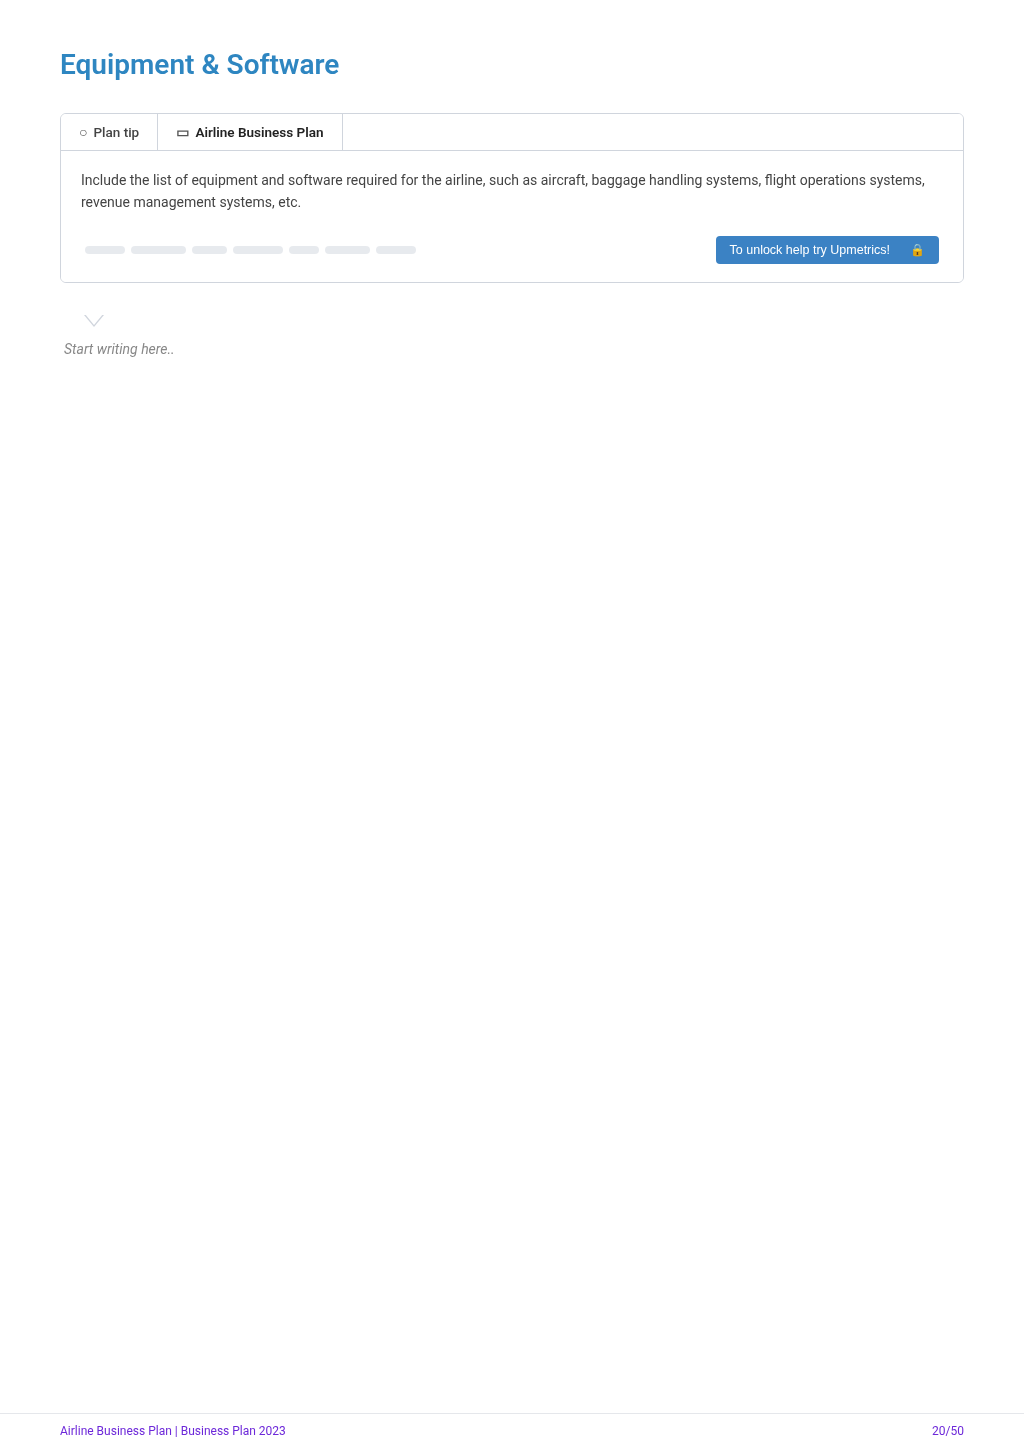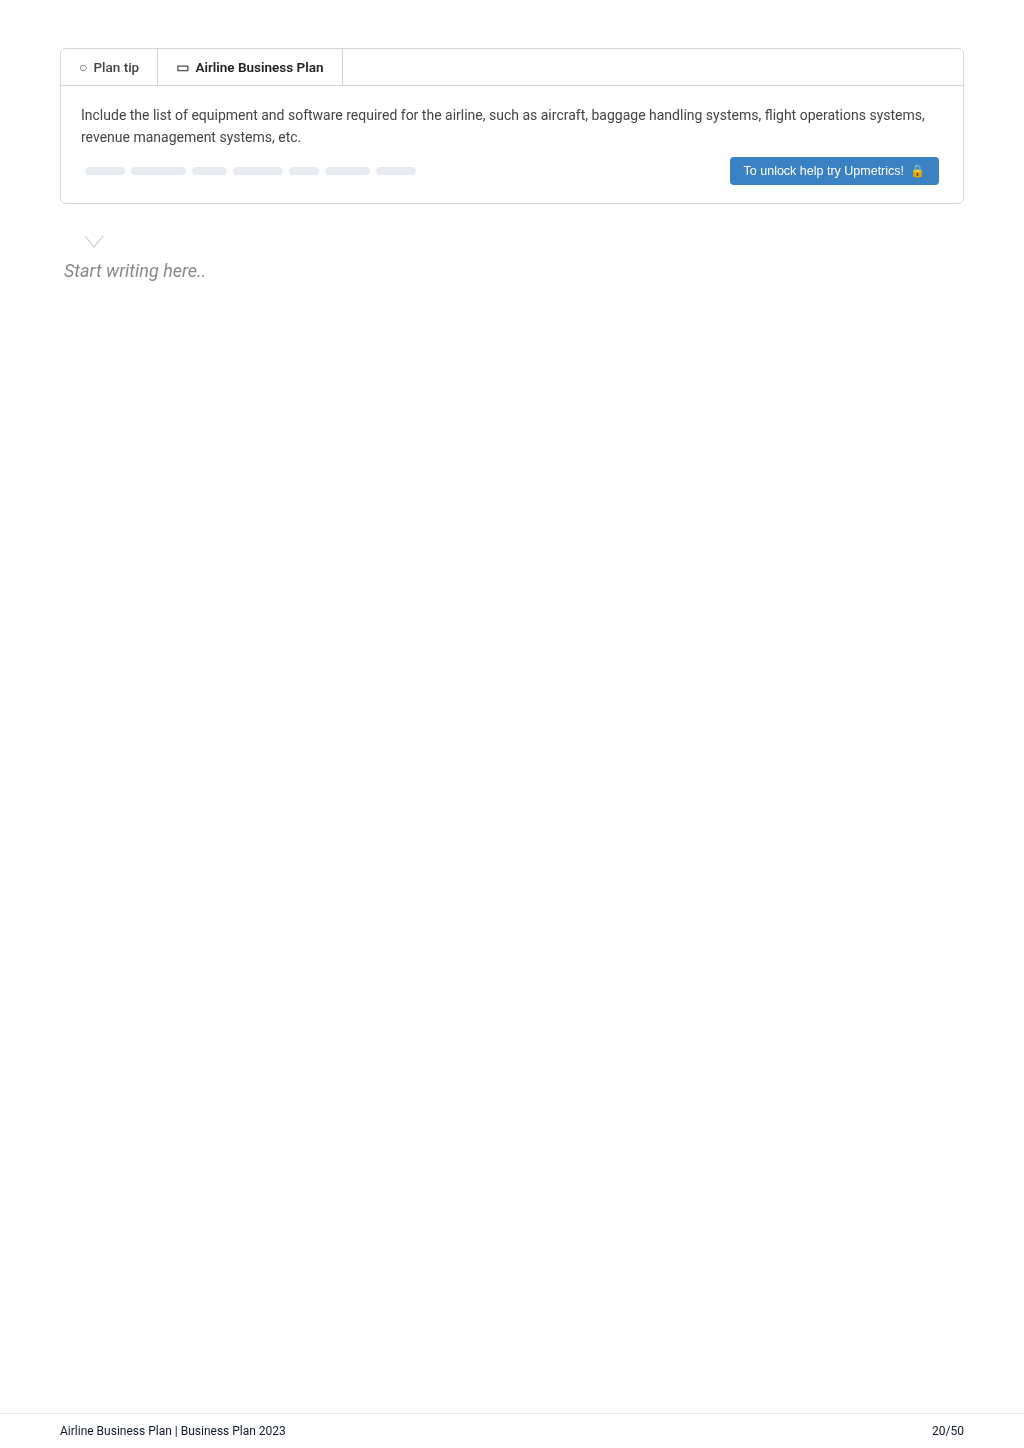"Equipment & Software" h1.page-title { html: none -> <h1>Equipment &amp; Software</h1> }
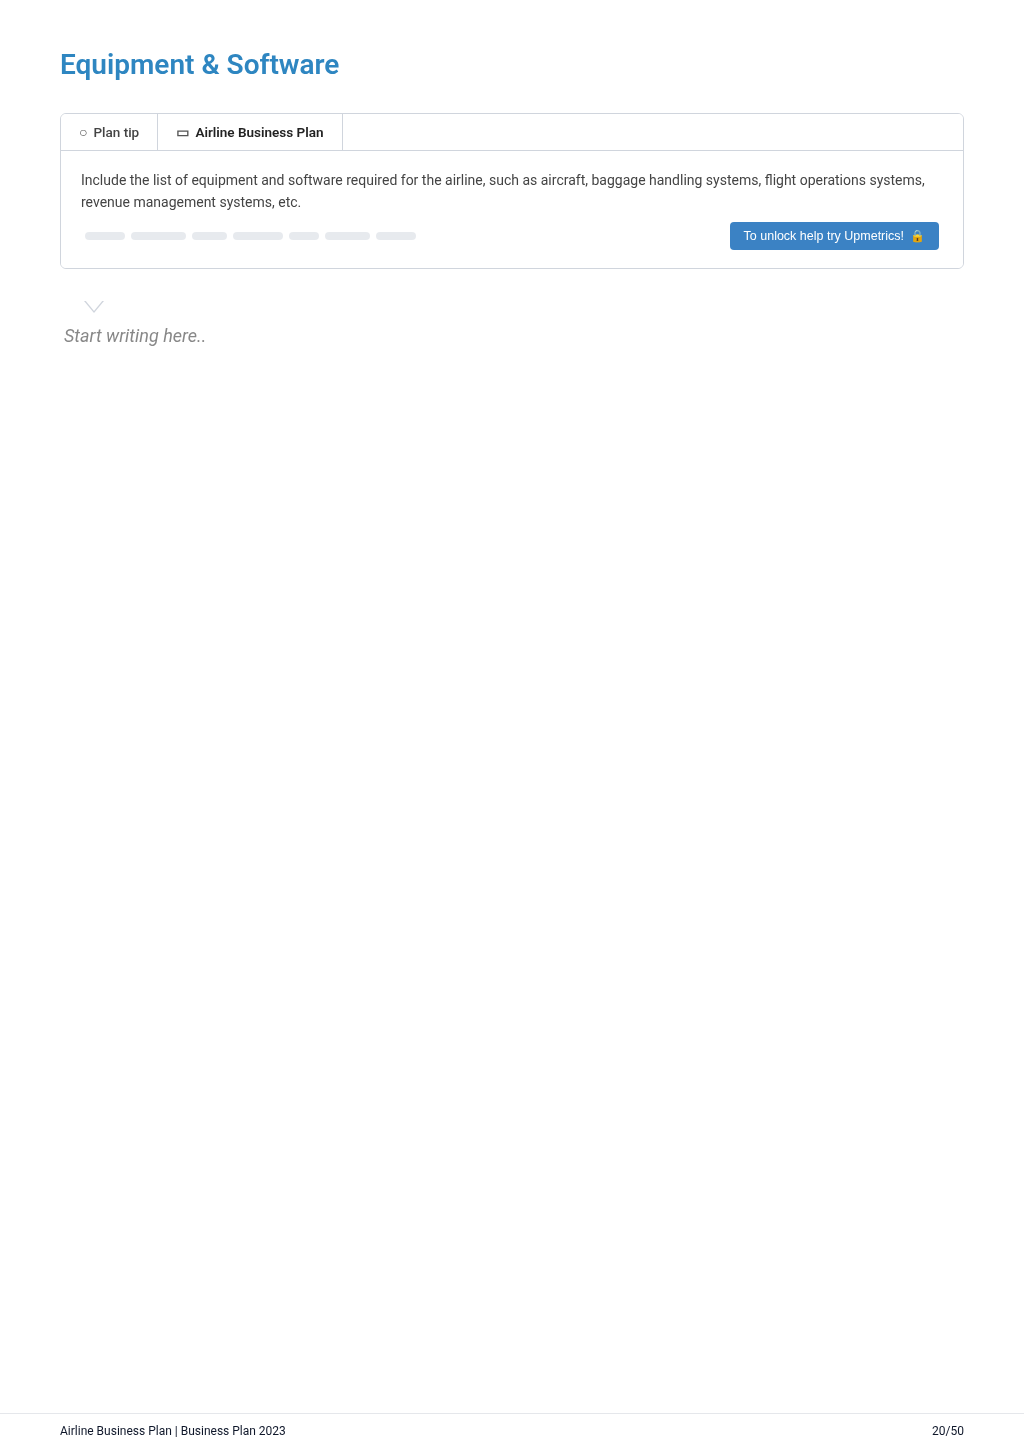"Include the list of equipment" .help-tip-text { margin-bottom: none -> 14px }
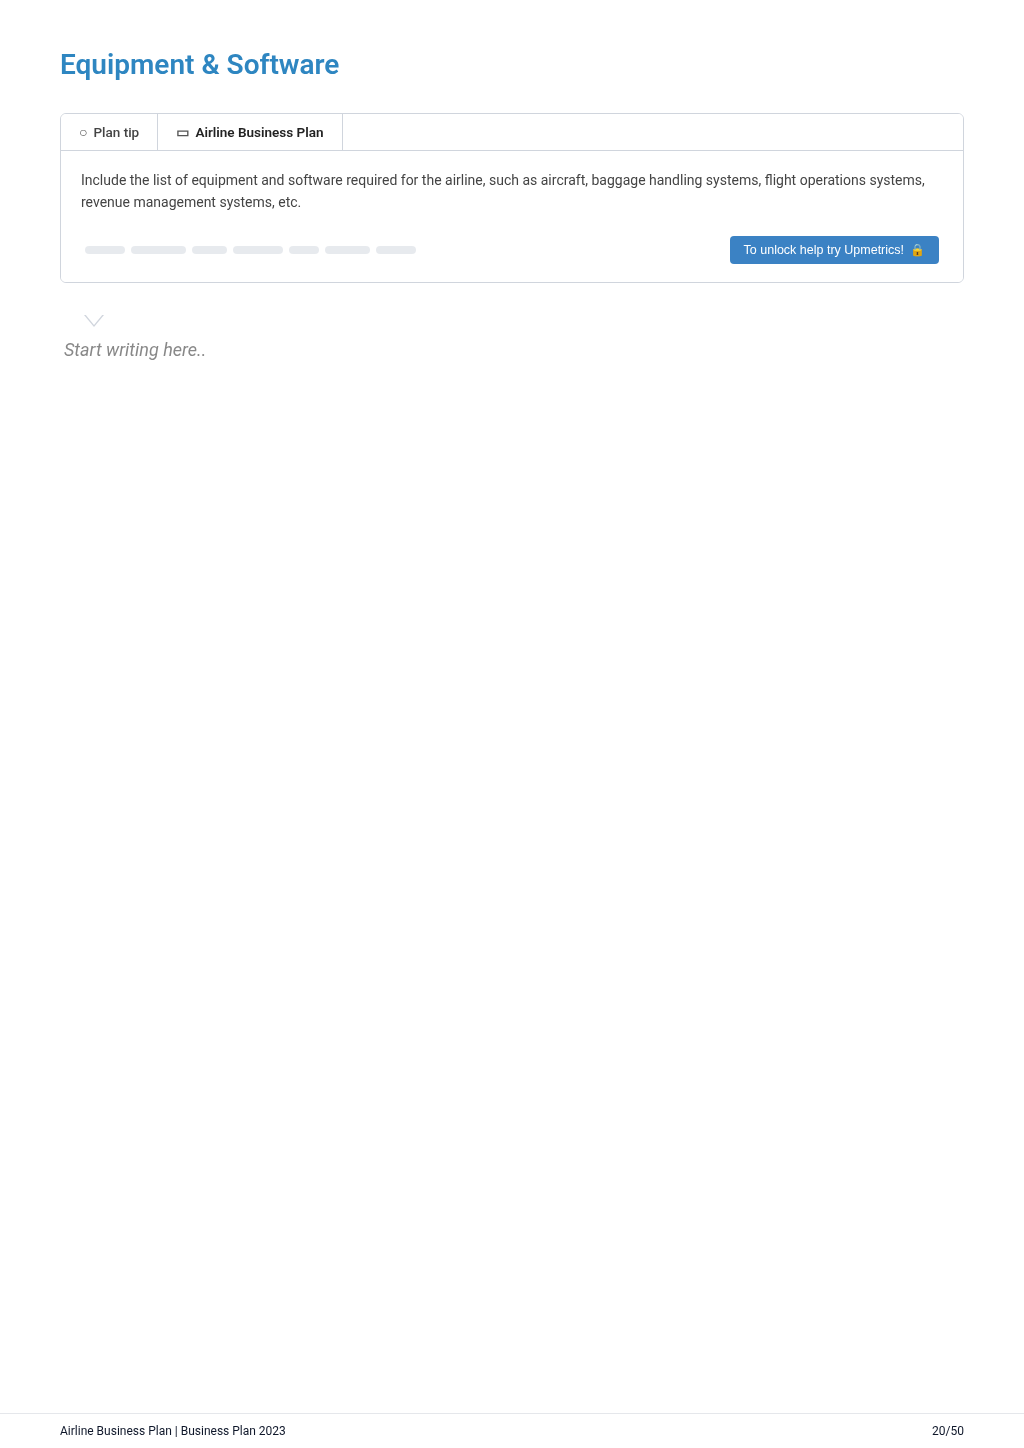"To unlock help try Upmetrics!" .unlock-btn { gap: 6px -> 20px }
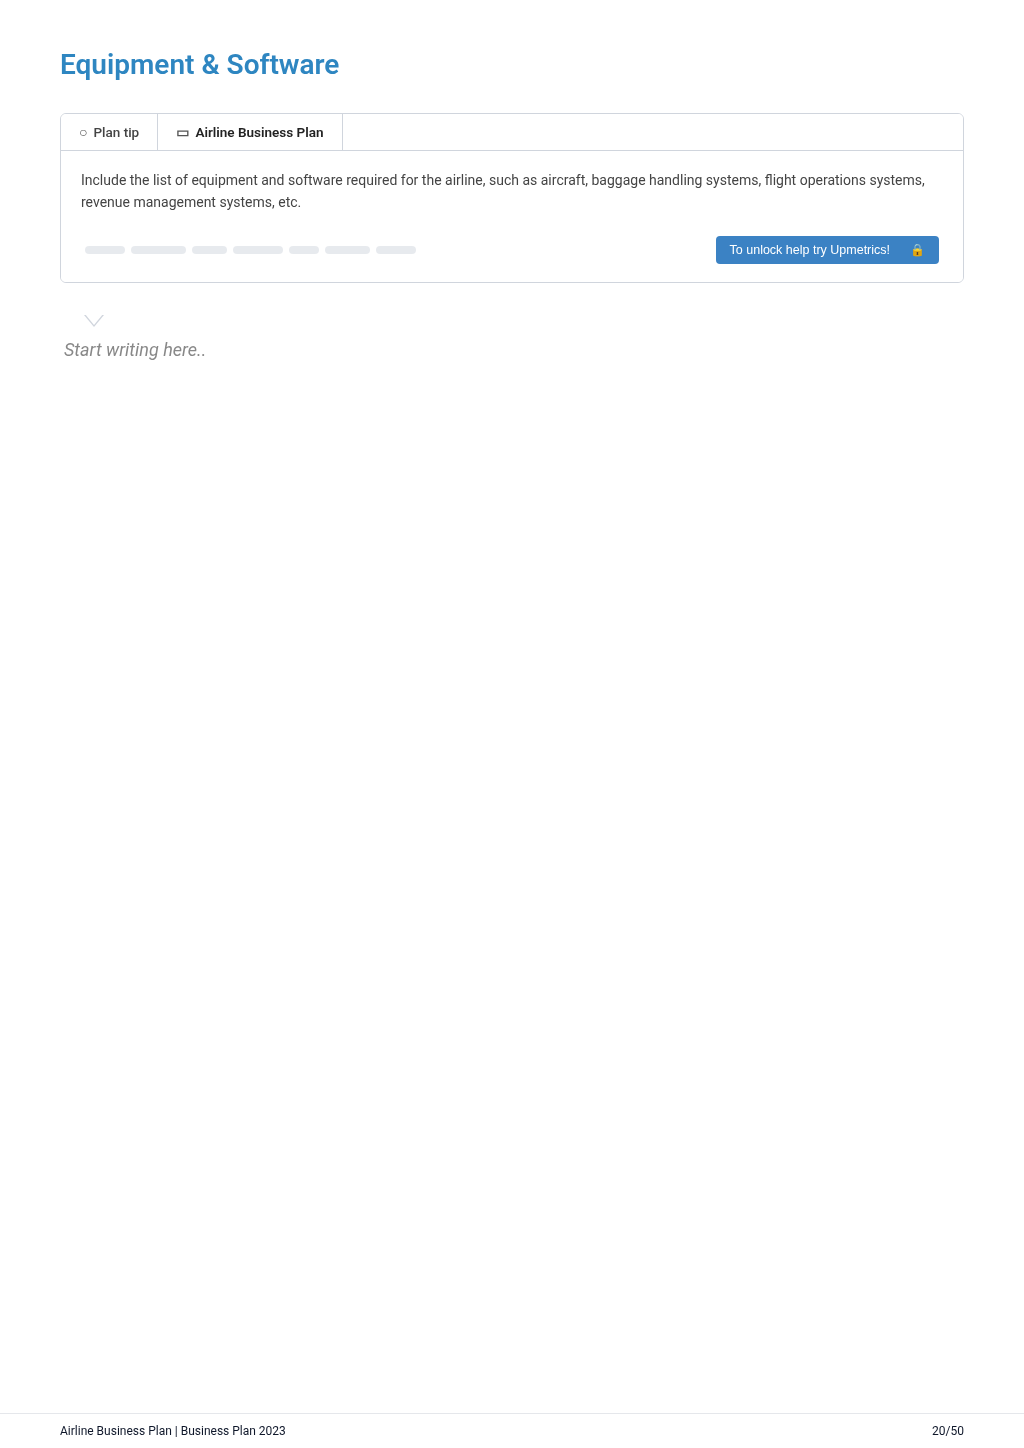"Start writing here.." .editor-placeholder { font-size: 18px -> 14px }
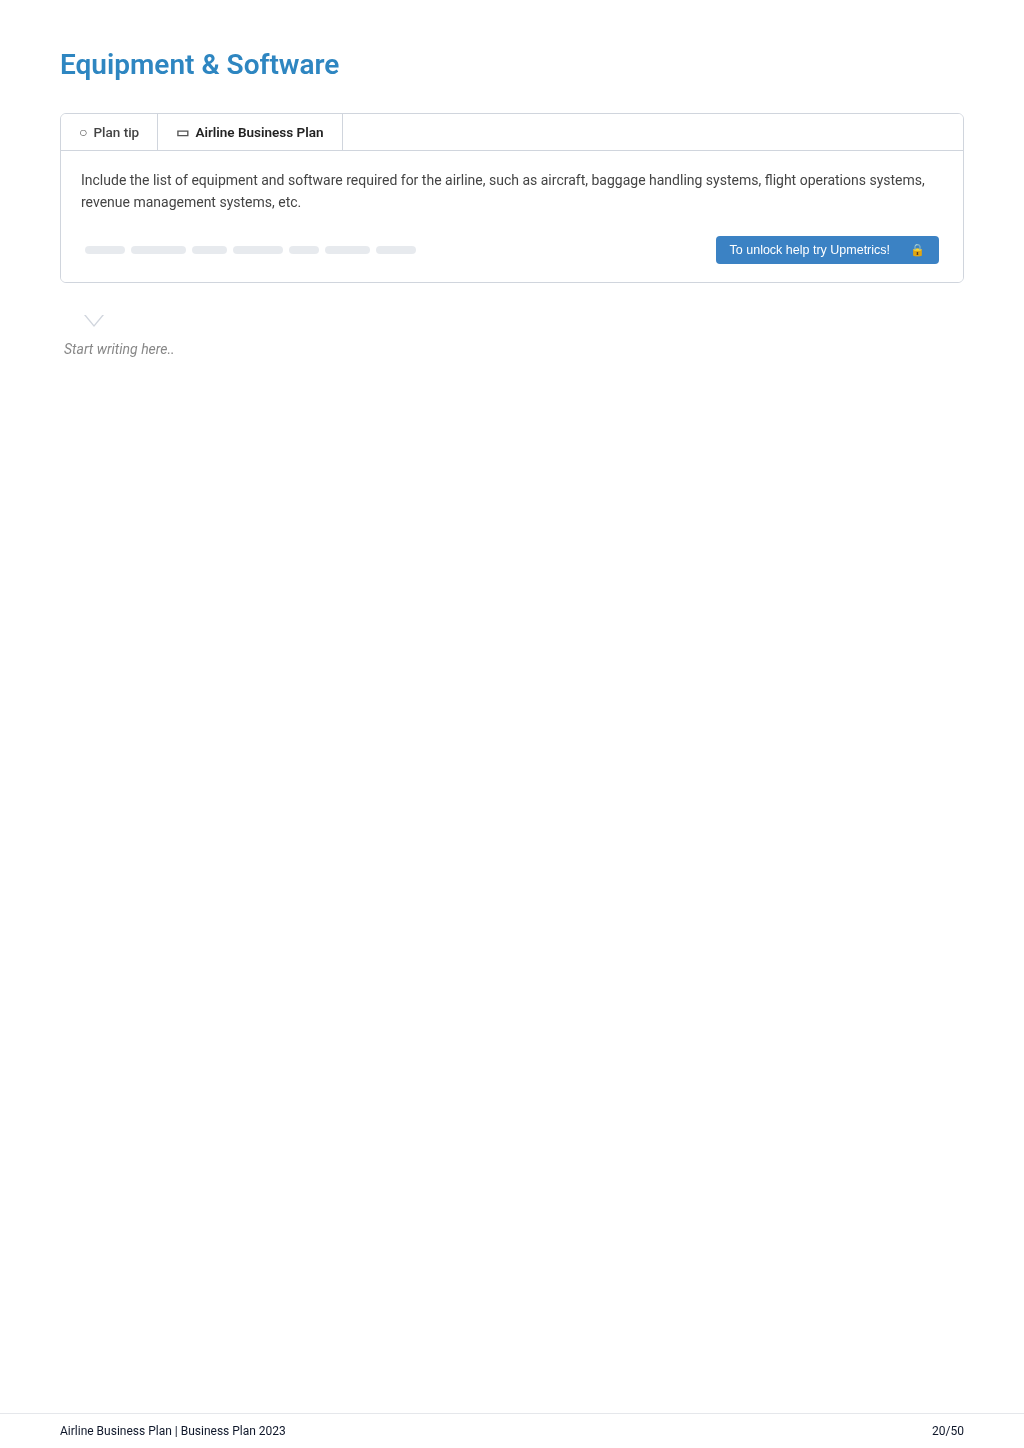"Airline Business Plan | Business" .page-footer { color: #0f172a -> #6d28d9 }
